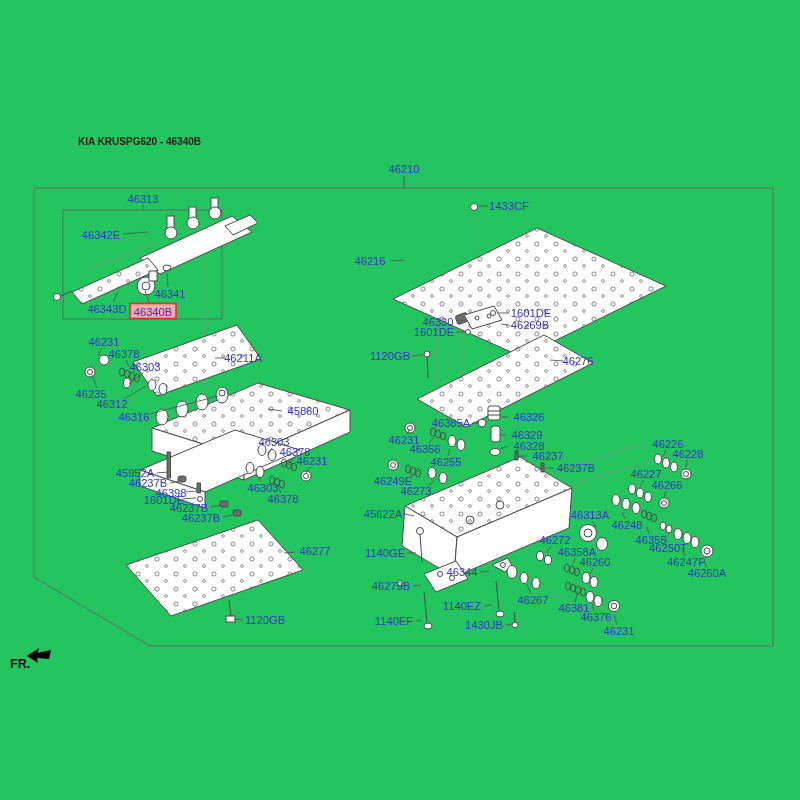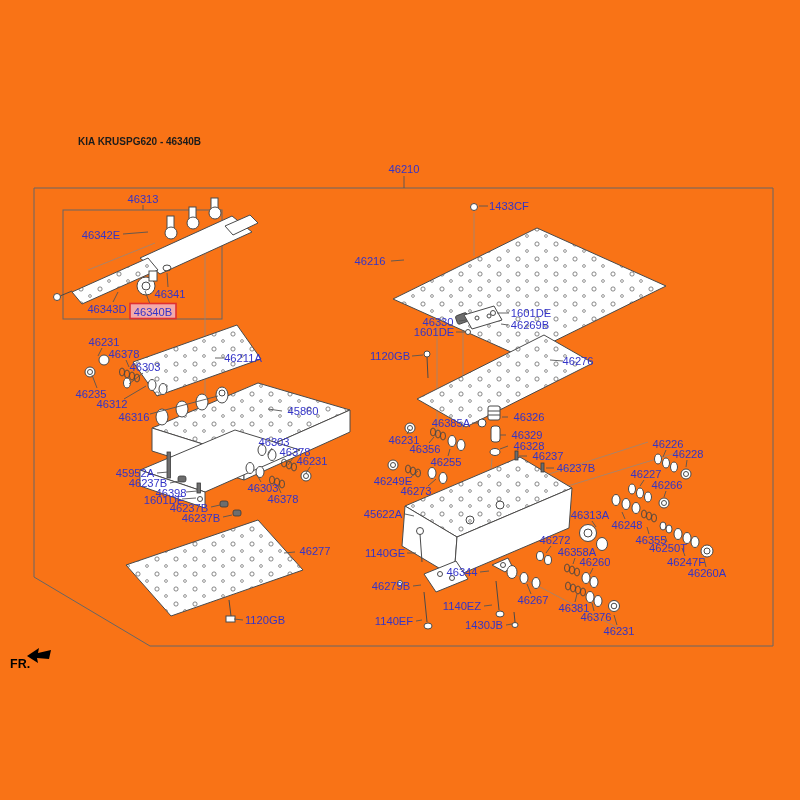"KIA KRUSPG620 - 46340B" .page { background: #f97316 -> #22c55e }
